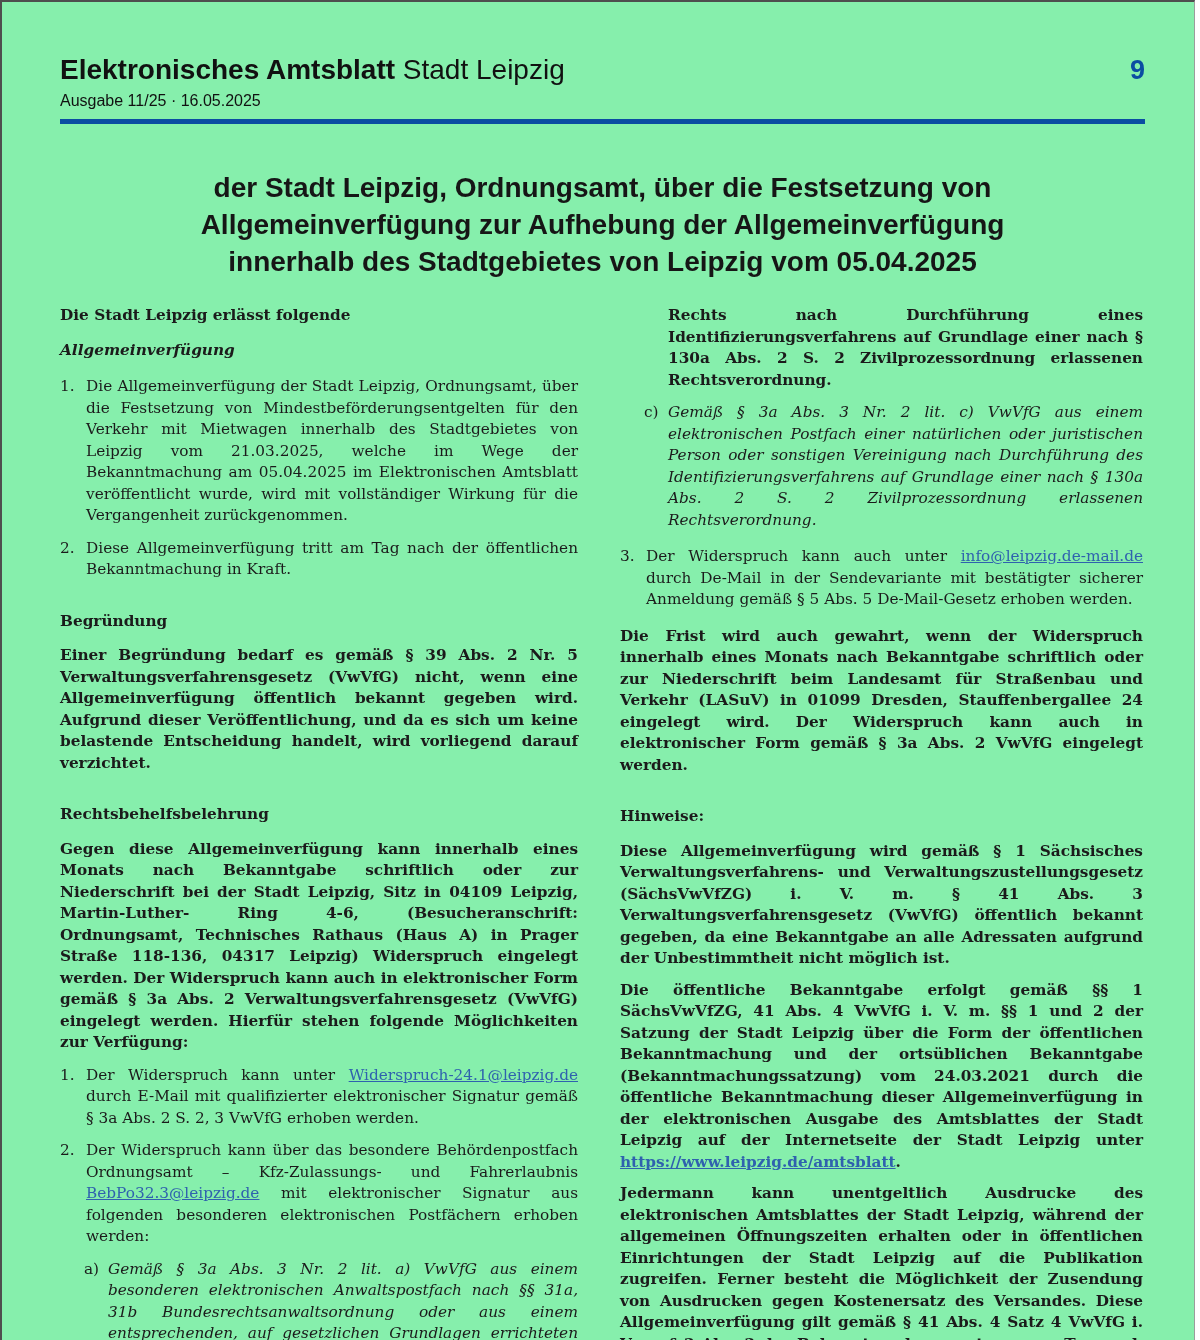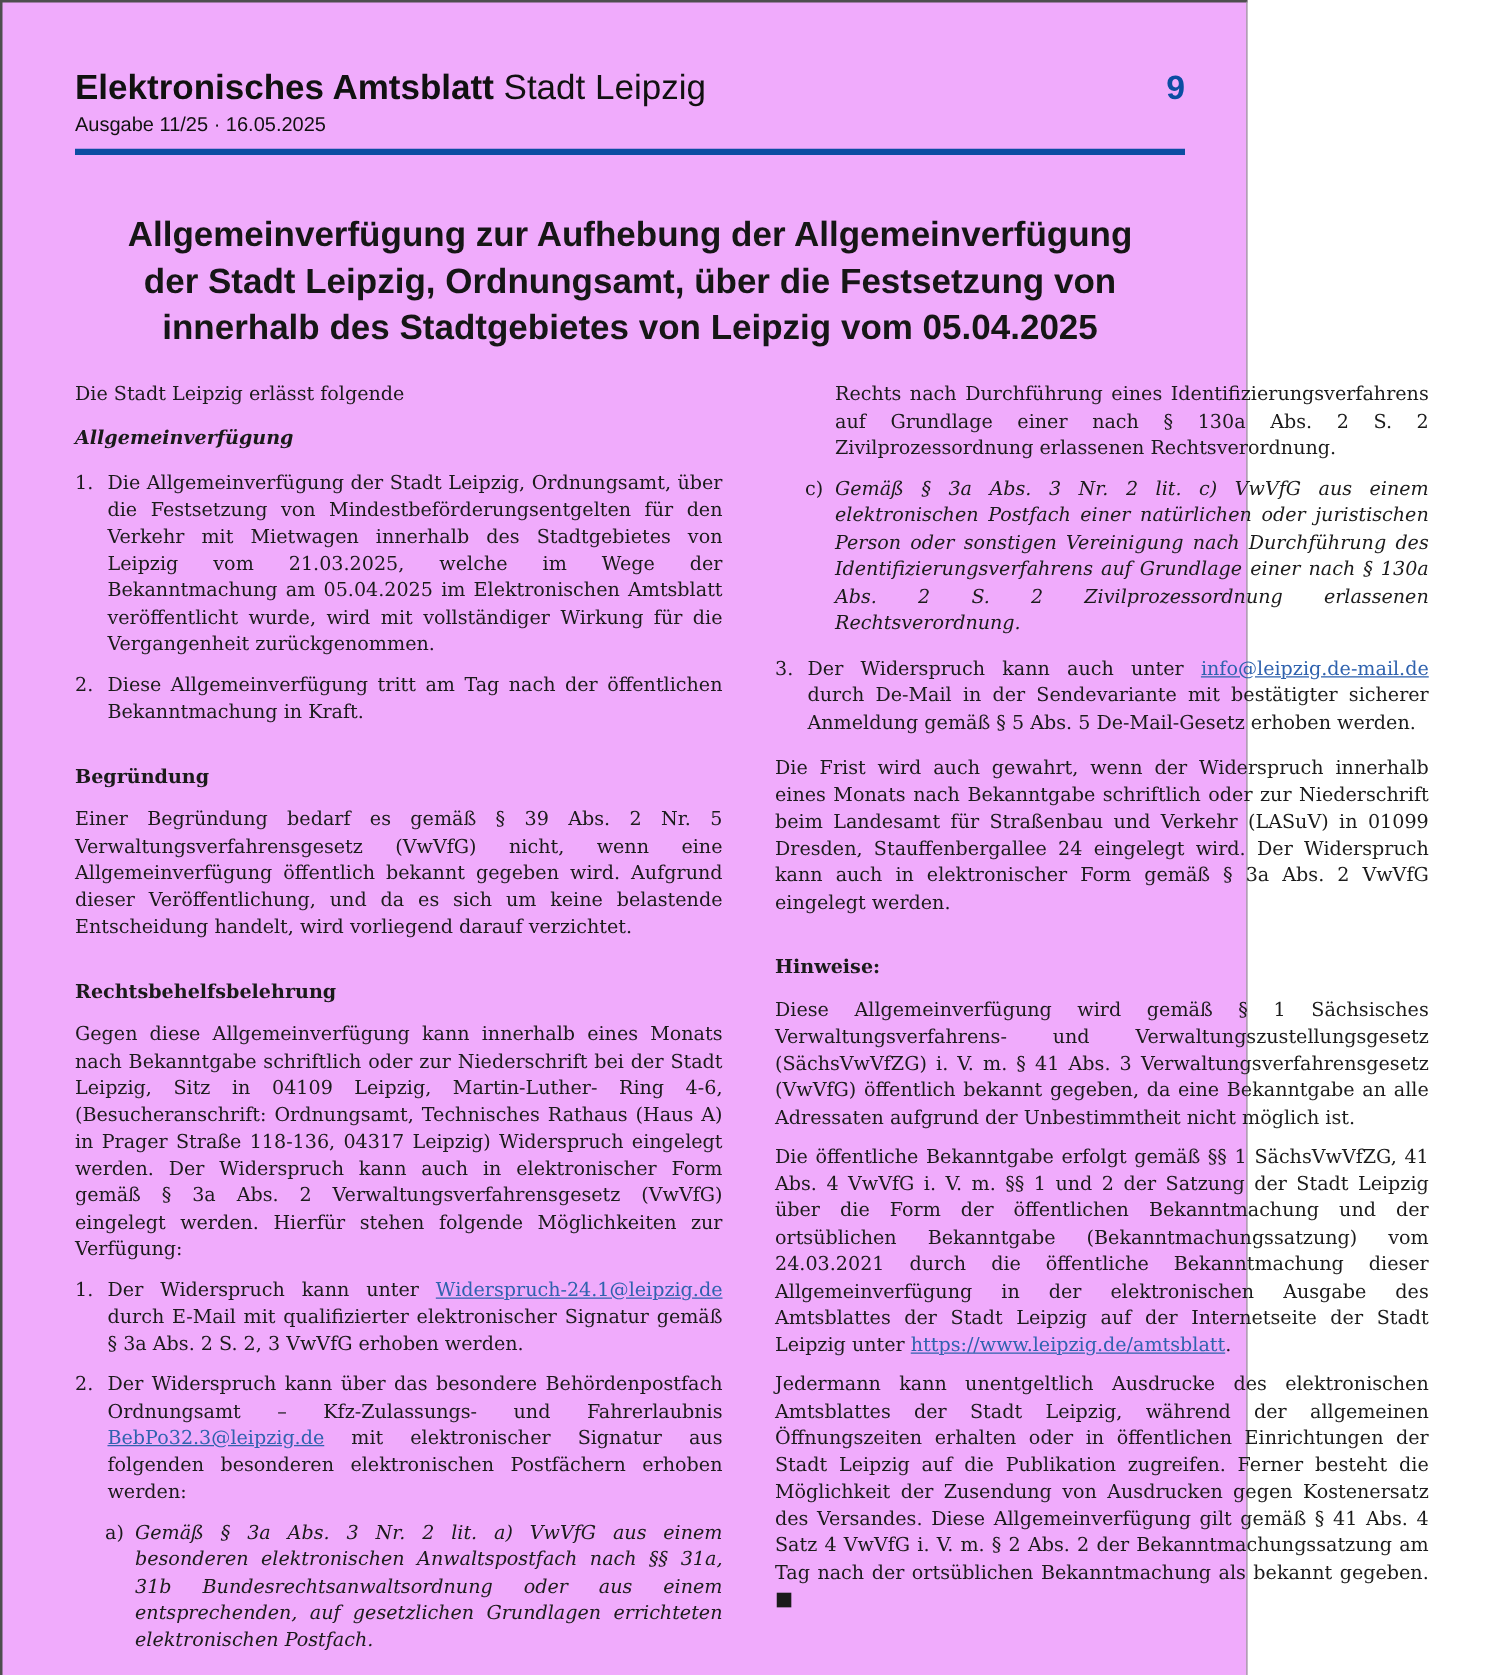"Elektronisches Amtsblatt Stadt Leipzig" .page { background: #f0abfc -> #86efac; width: 998px -> 1195px }
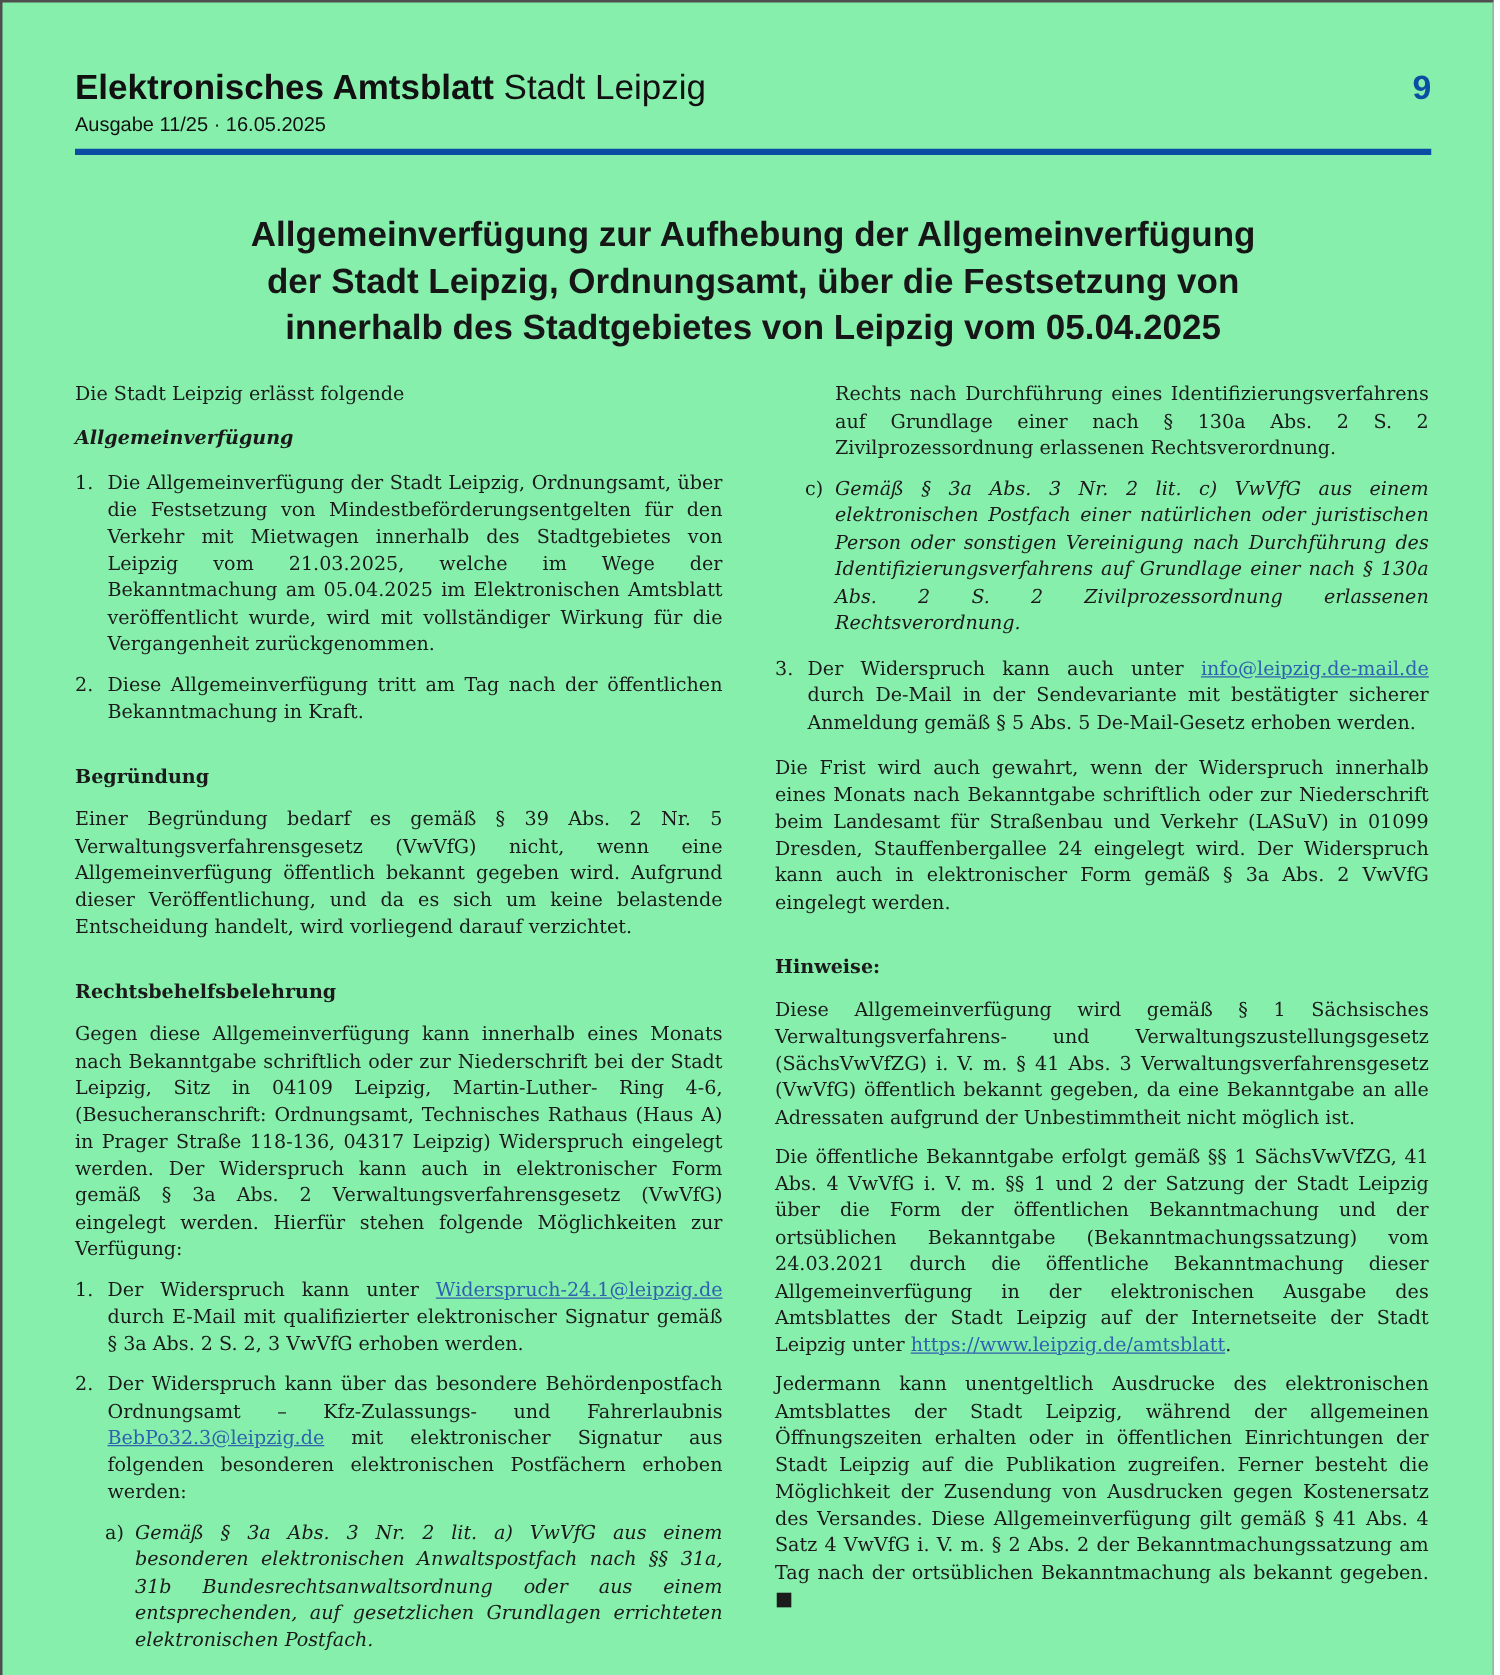"Allgemeinverfügung zur Aufhebung der" span.tline { order: before "der Stadt Leipzig, Ordnungsamt, über" -> after "der Stadt Leipzig, Ordnungsamt, über" }
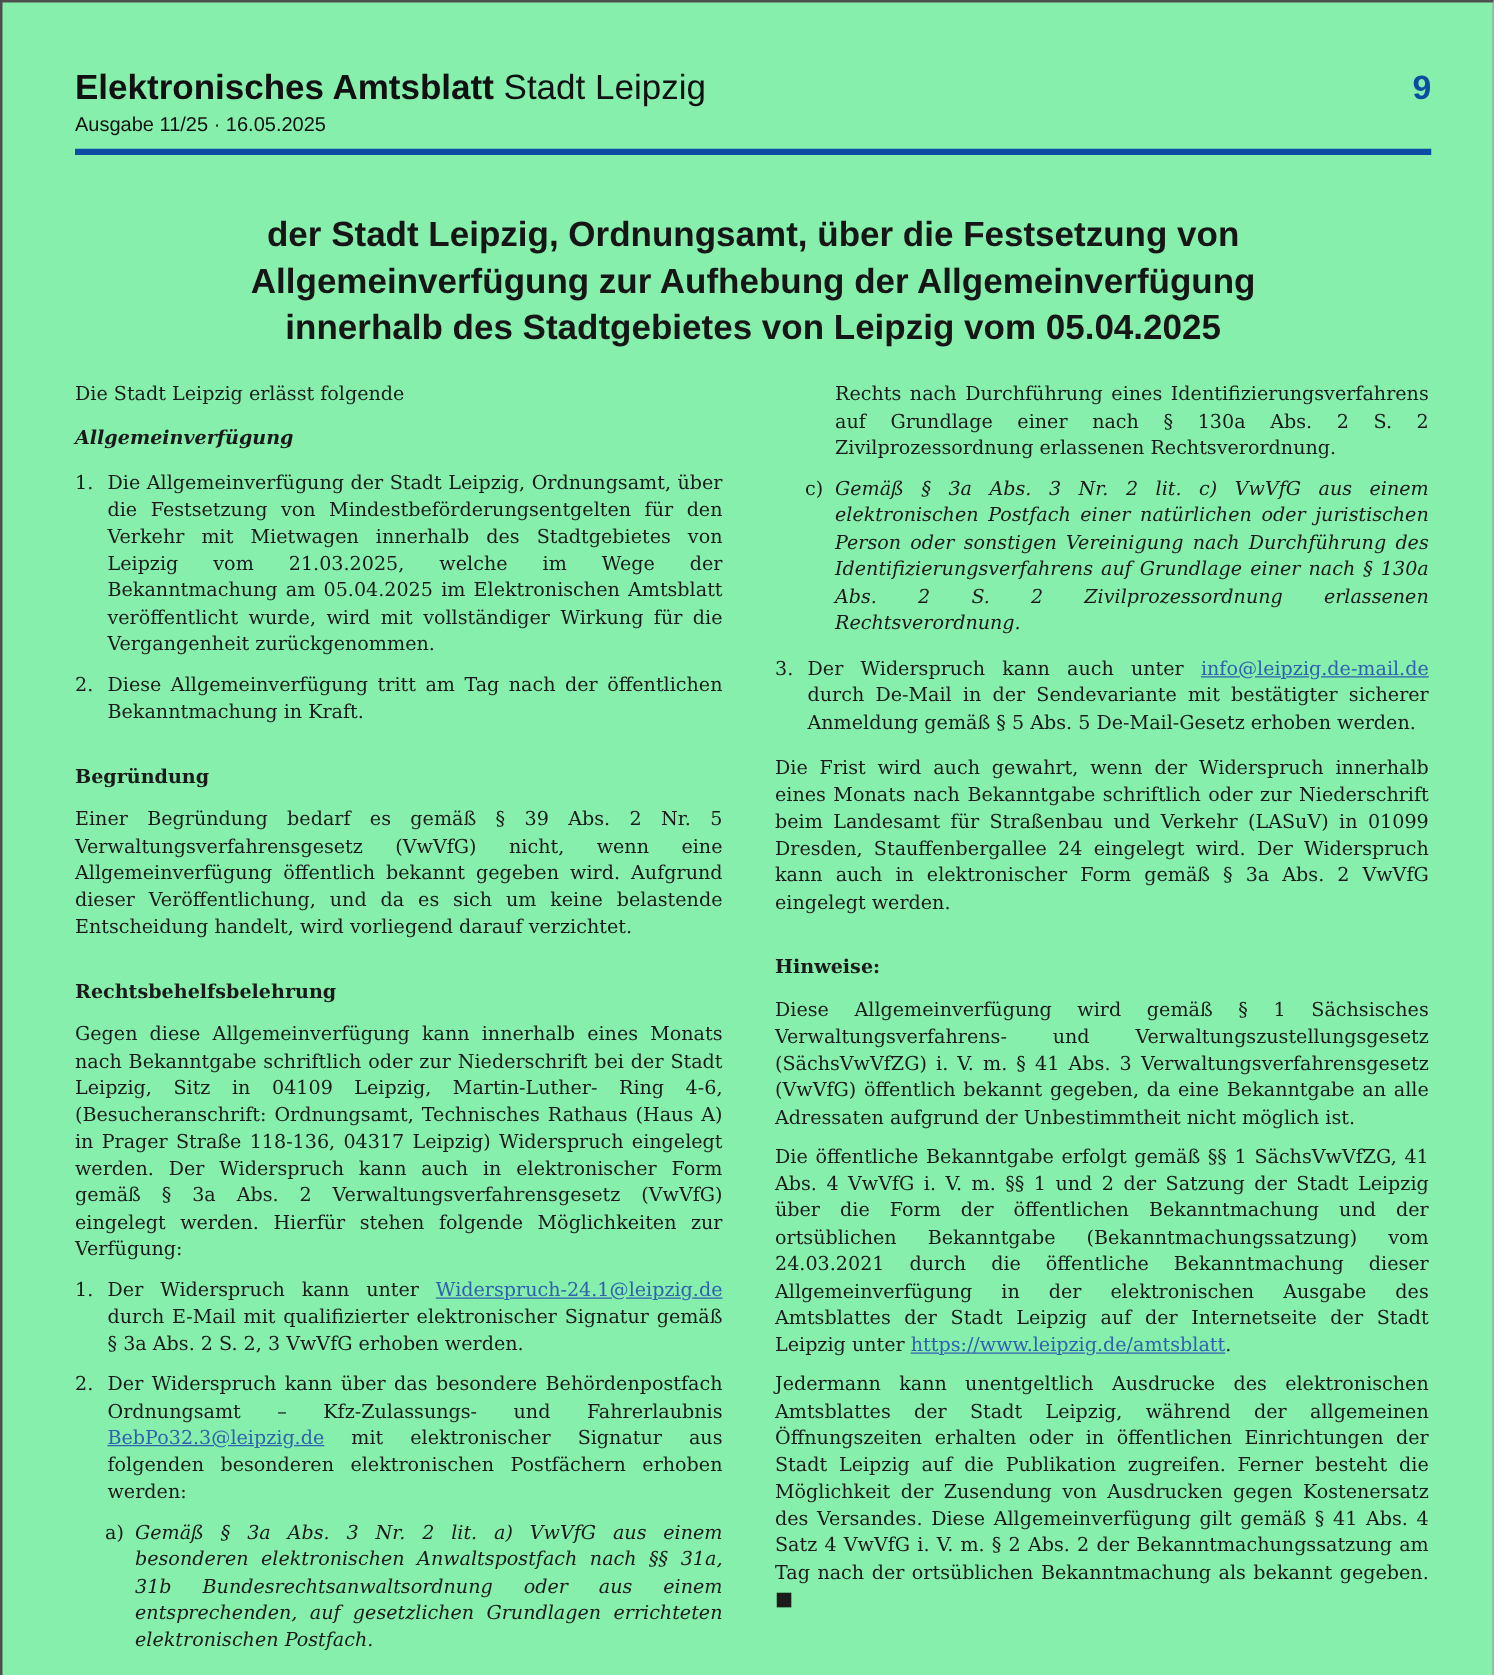"Die Stadt Leipzig erlässt folgende" p { font-weight: none -> bold }
